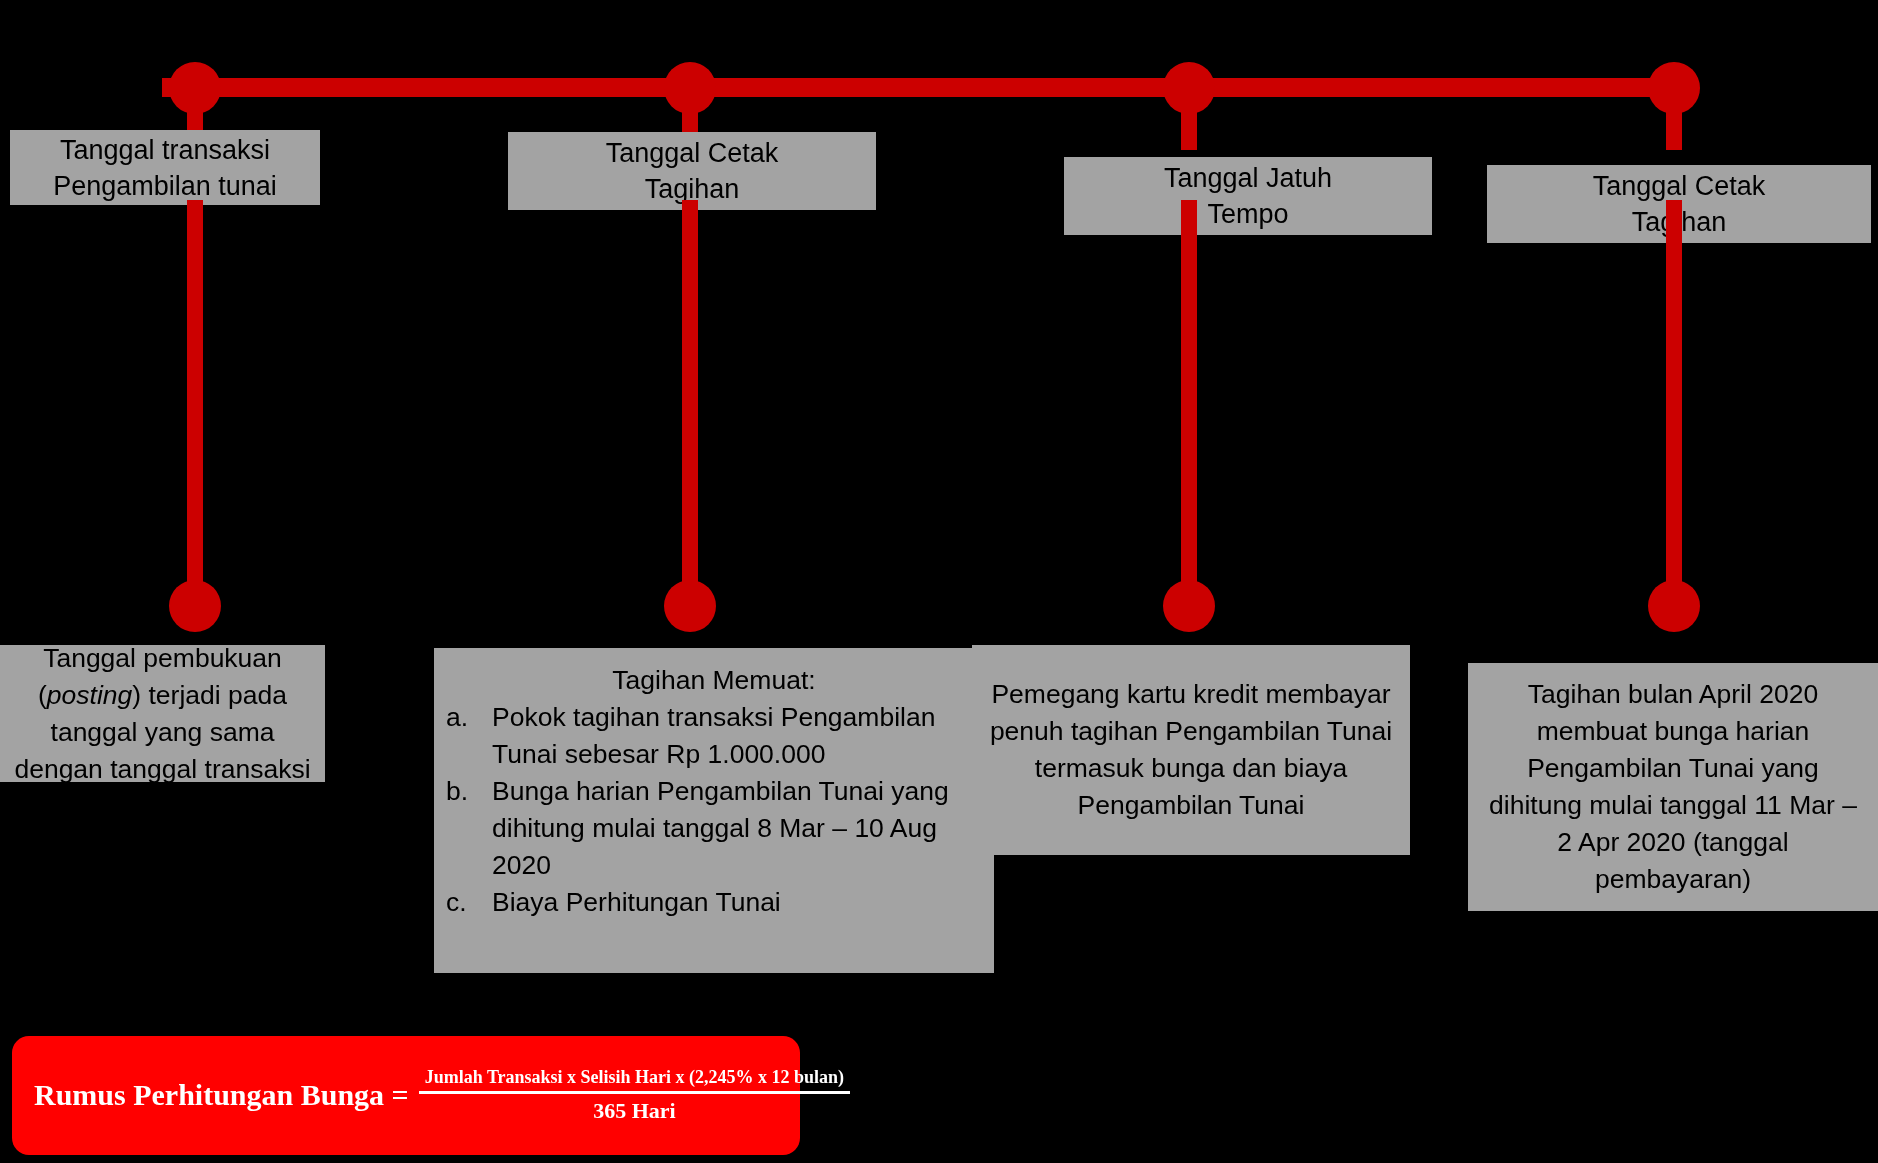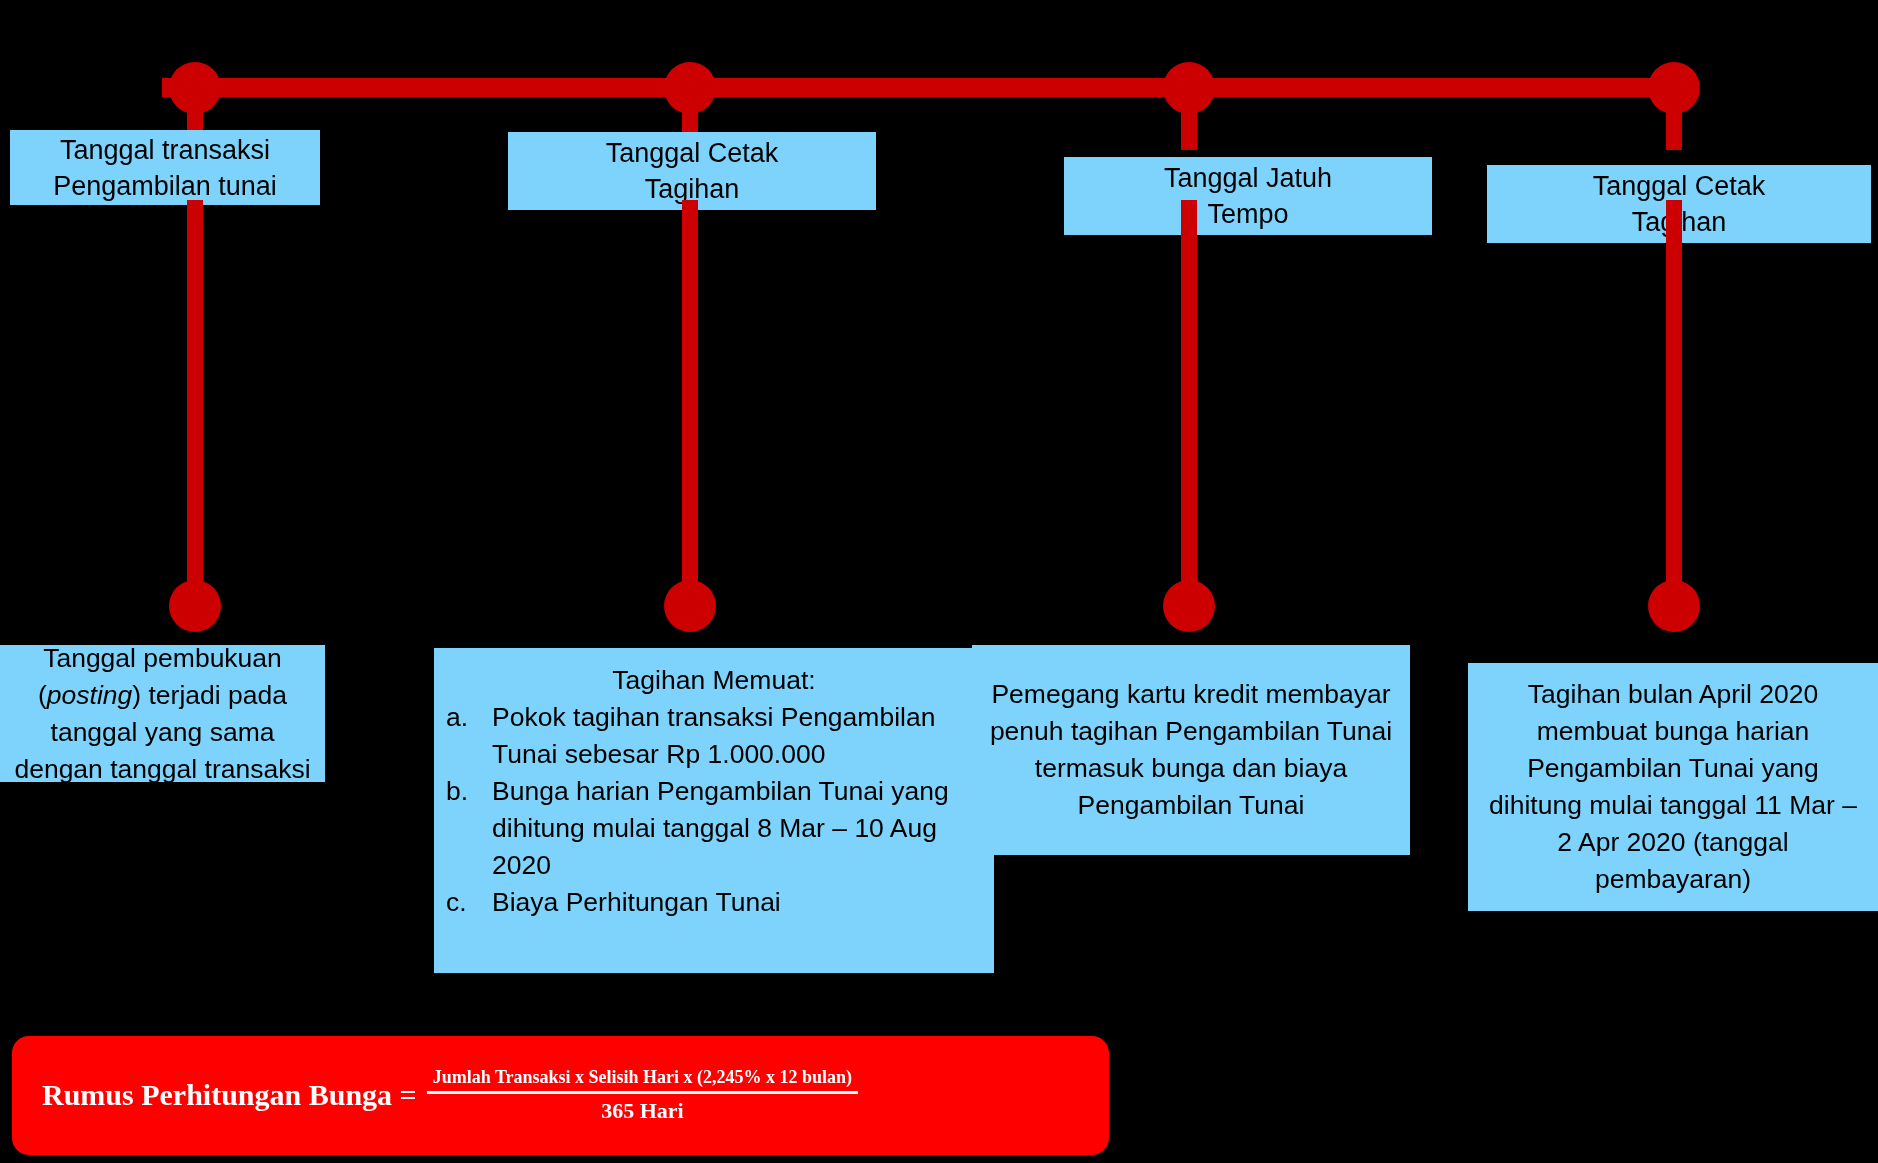"Tanggal transaksi" .wbox { background: #7dd3fc -> #a3a3a3 }
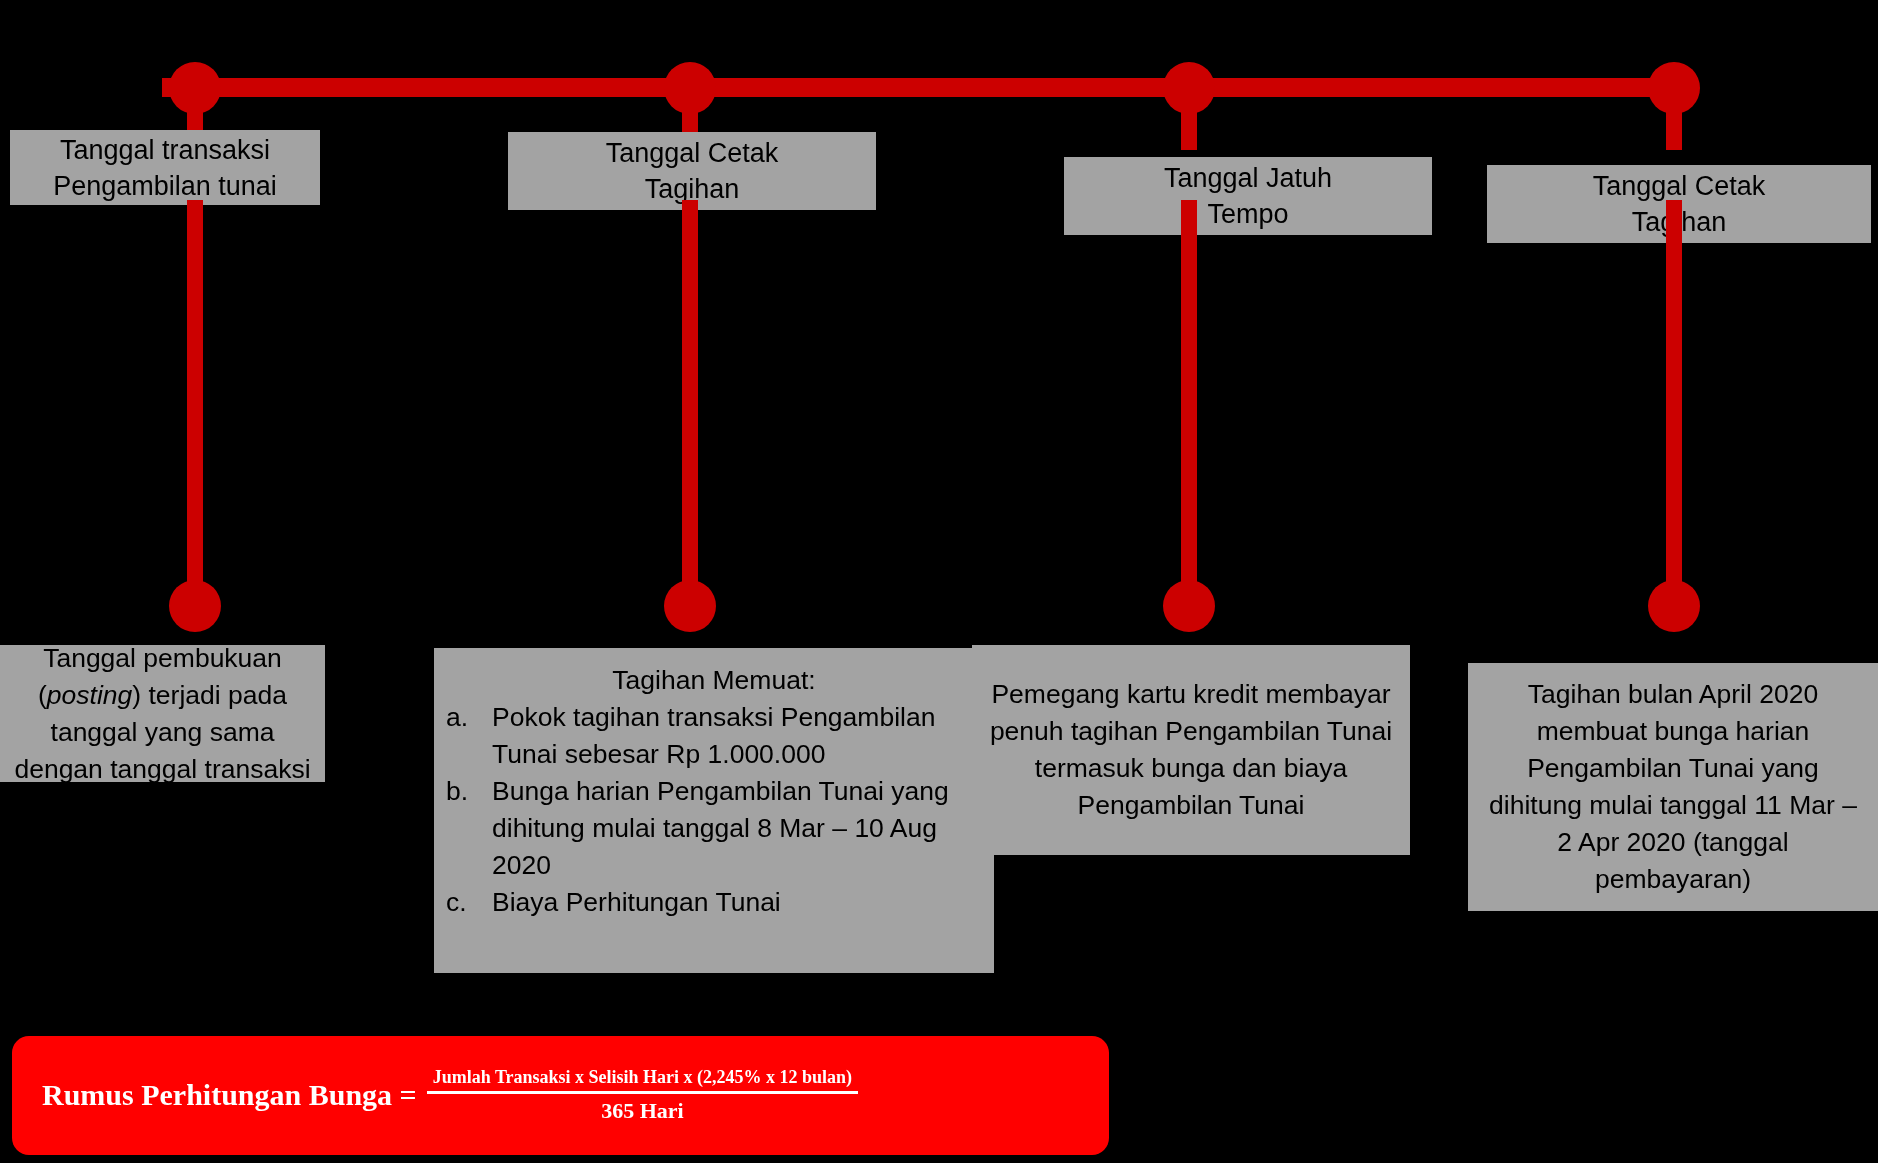"Rumus Perhitungan Bunga =" .formula-bar { padding-left: 30px -> 22px; width: 1097px -> 788px }
